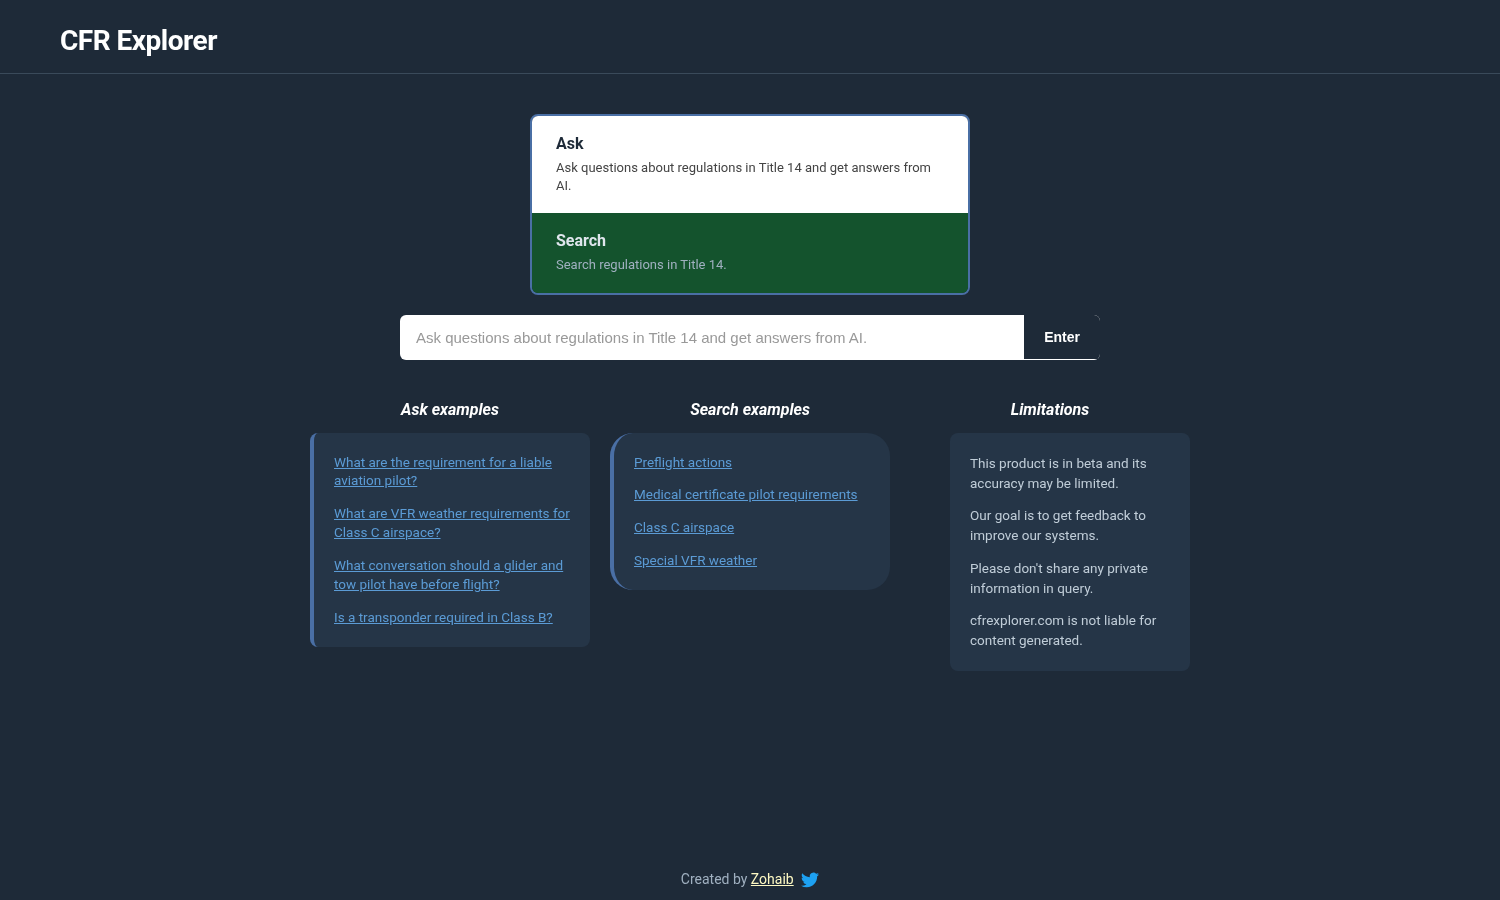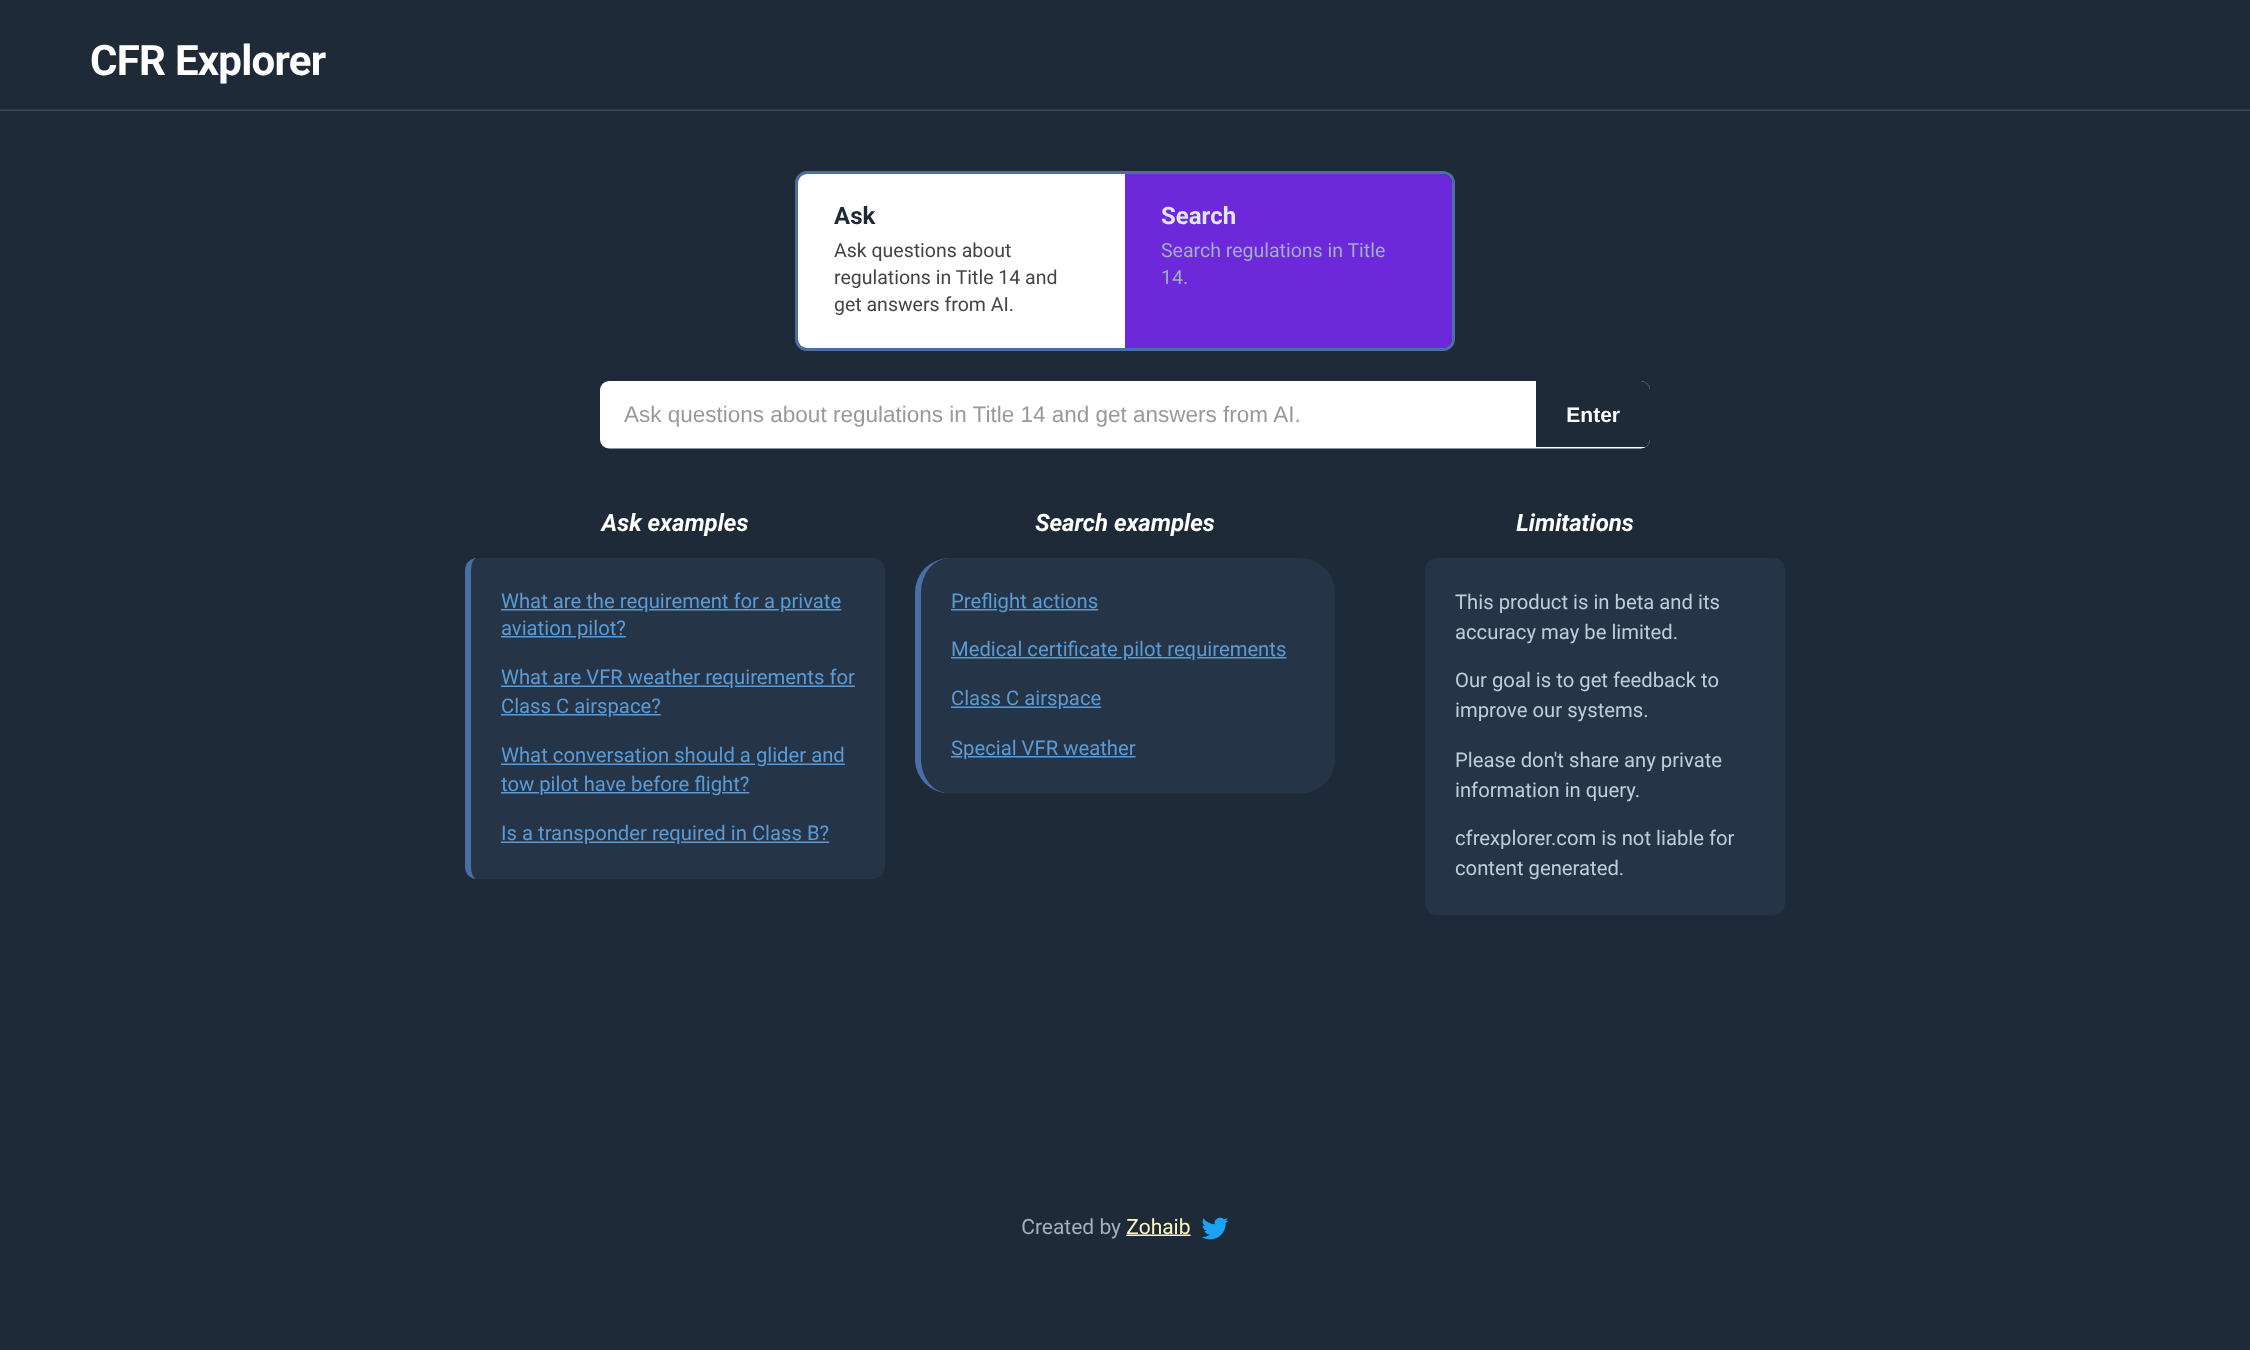"Ask" .tab-selector { flex-direction: none -> column }
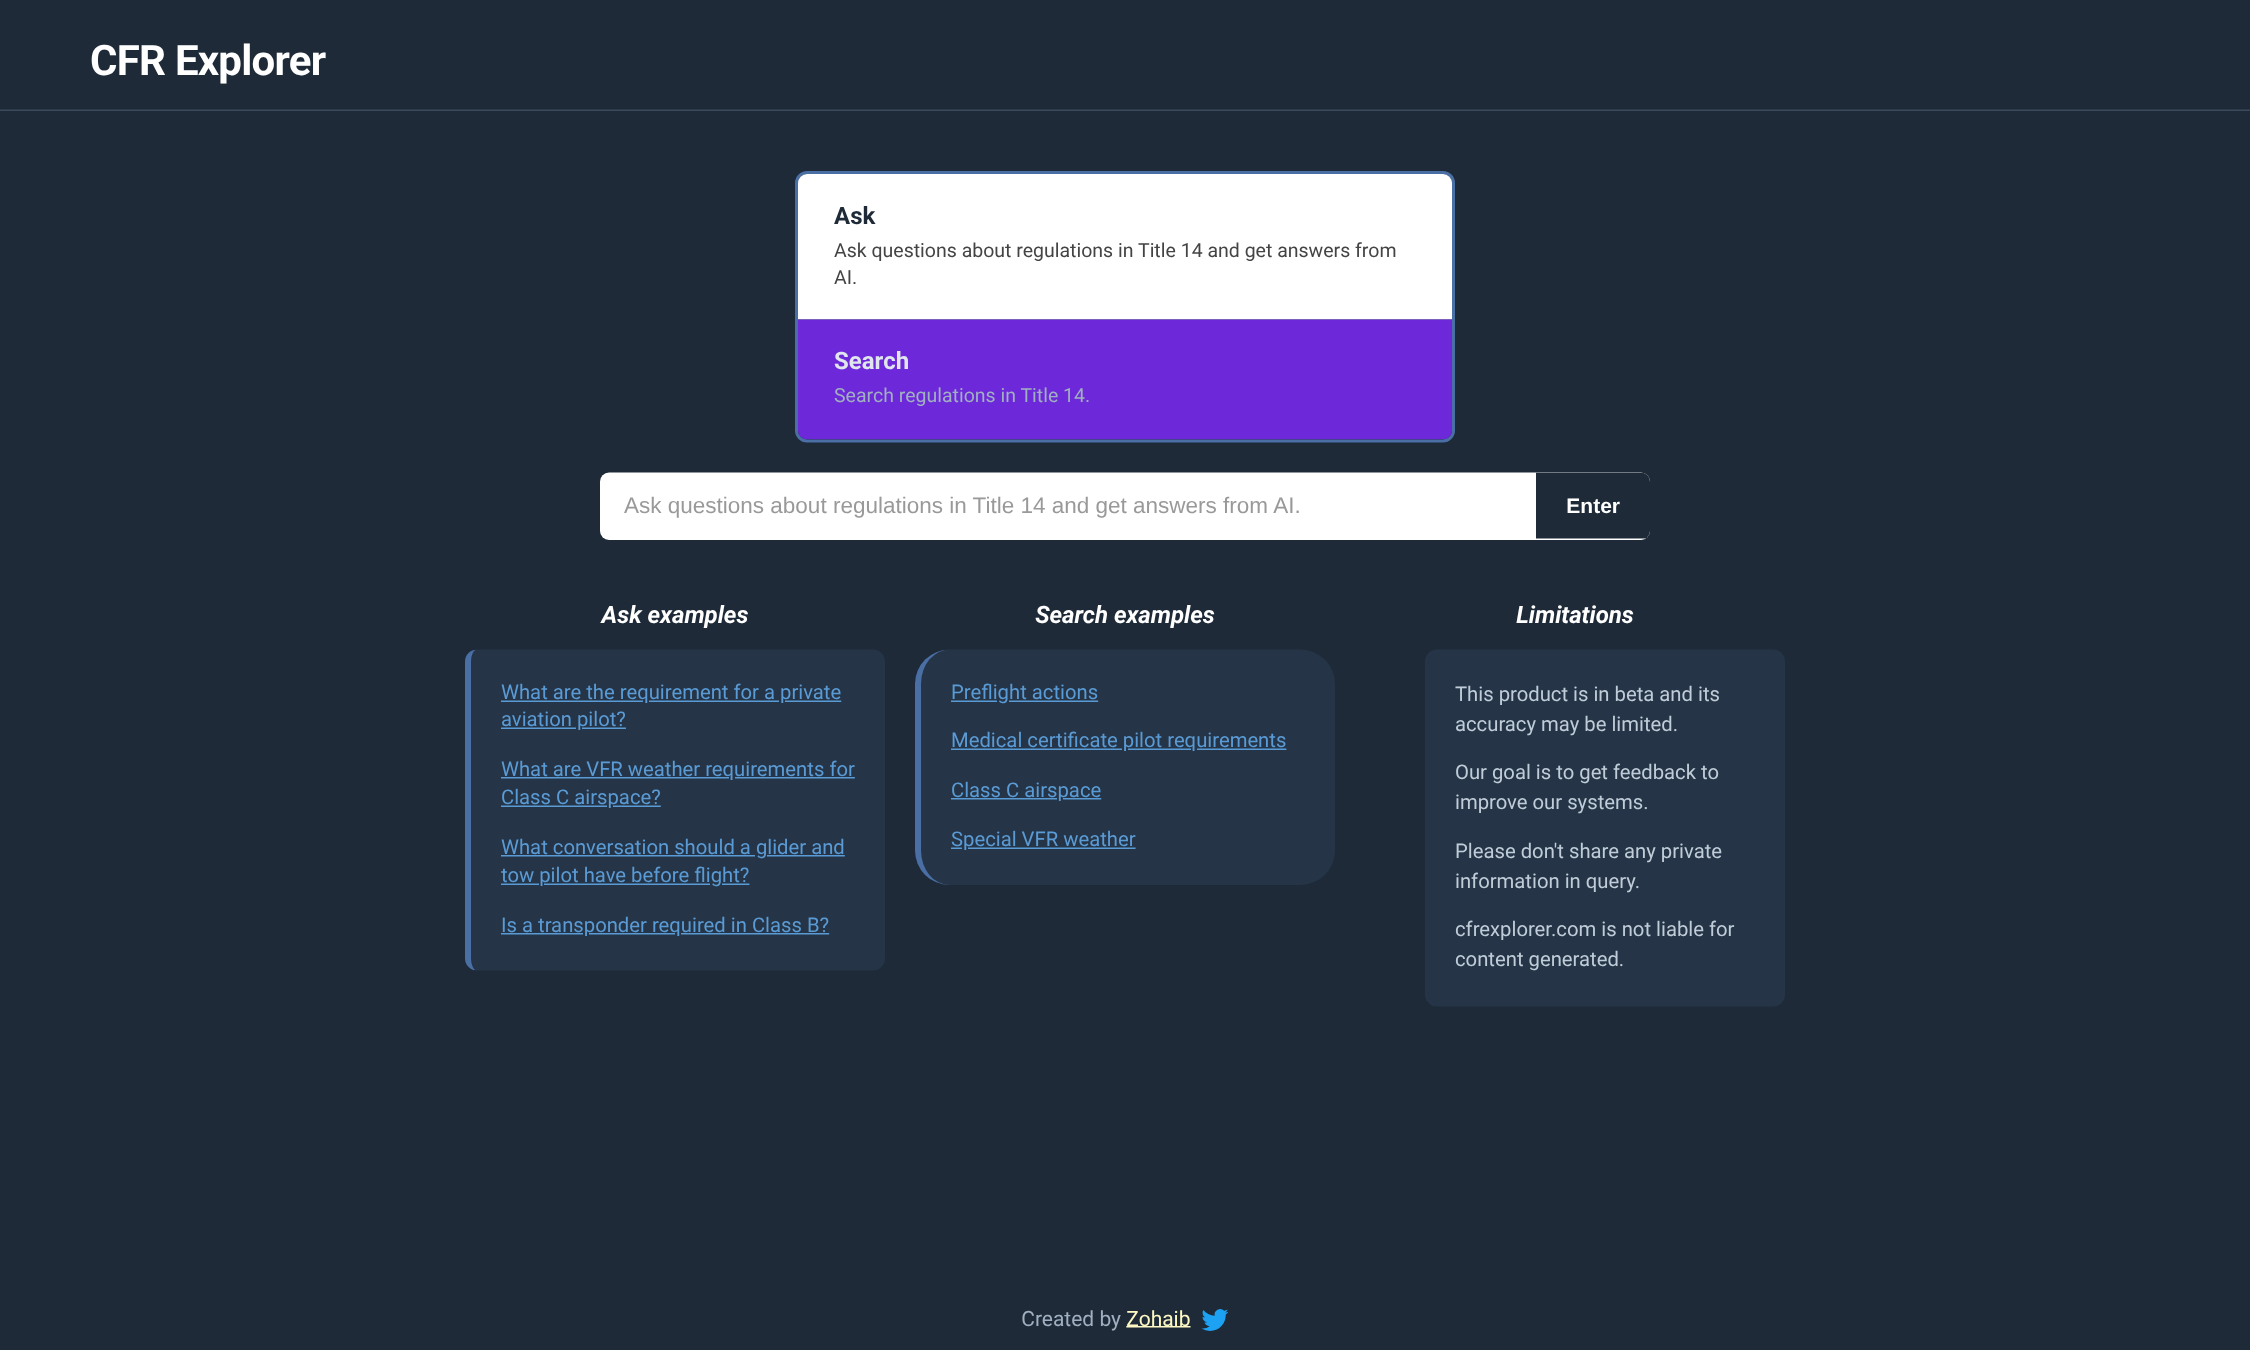"Search" .tab { background: #6d28d9 -> #14532d }
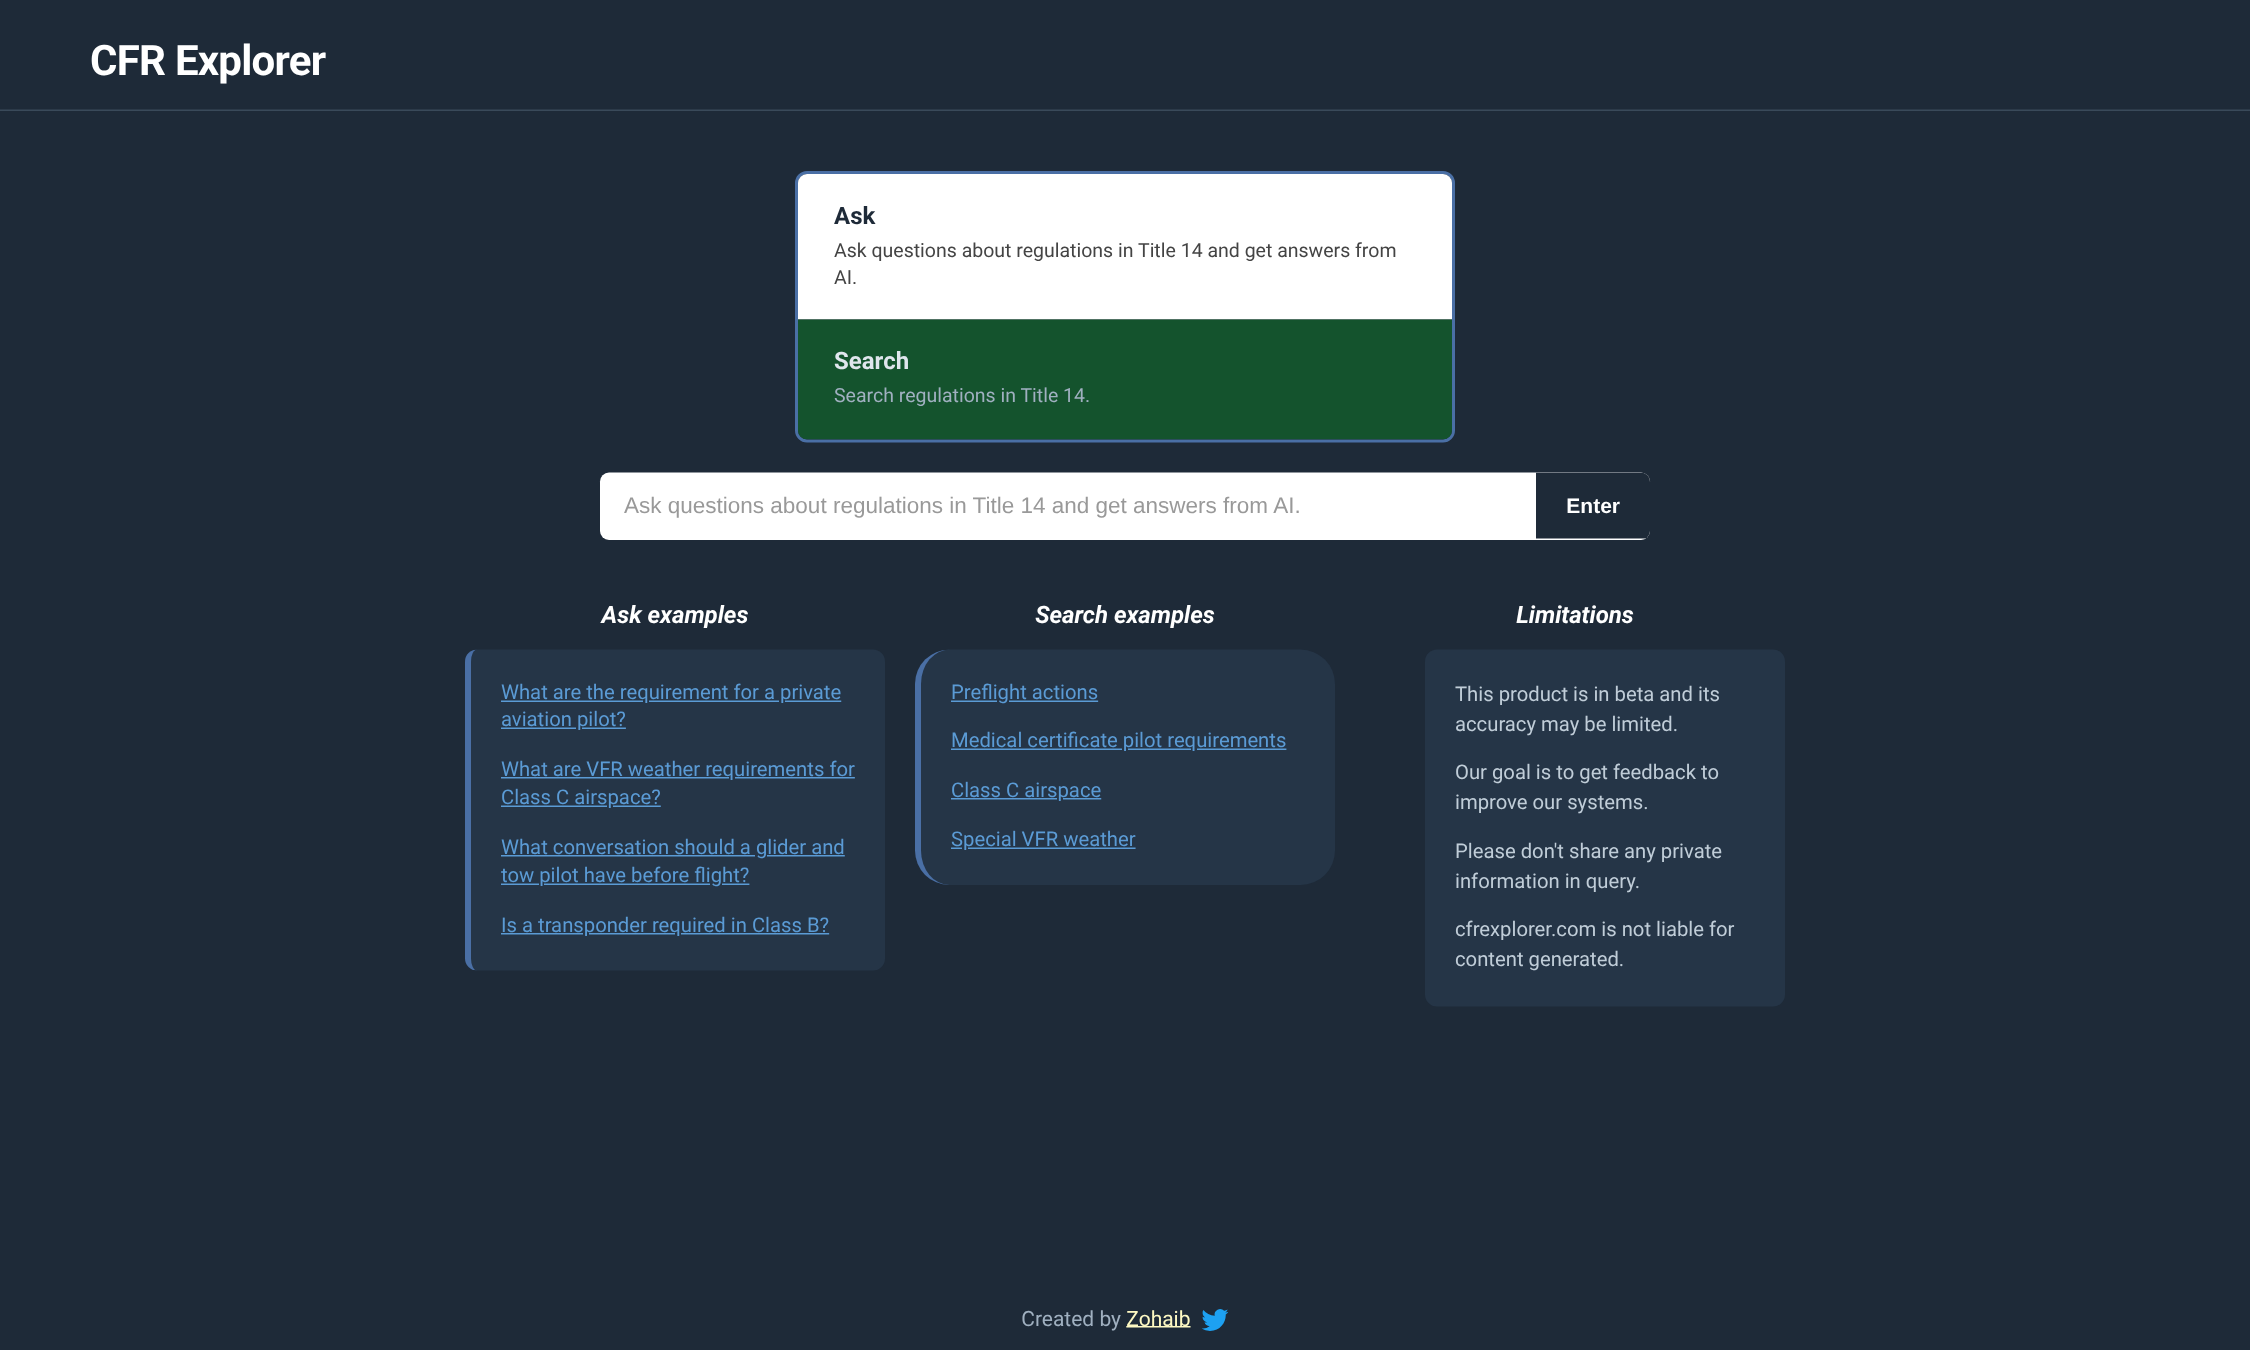"What are the requirement for" a.example-link { text: private -> liable }
